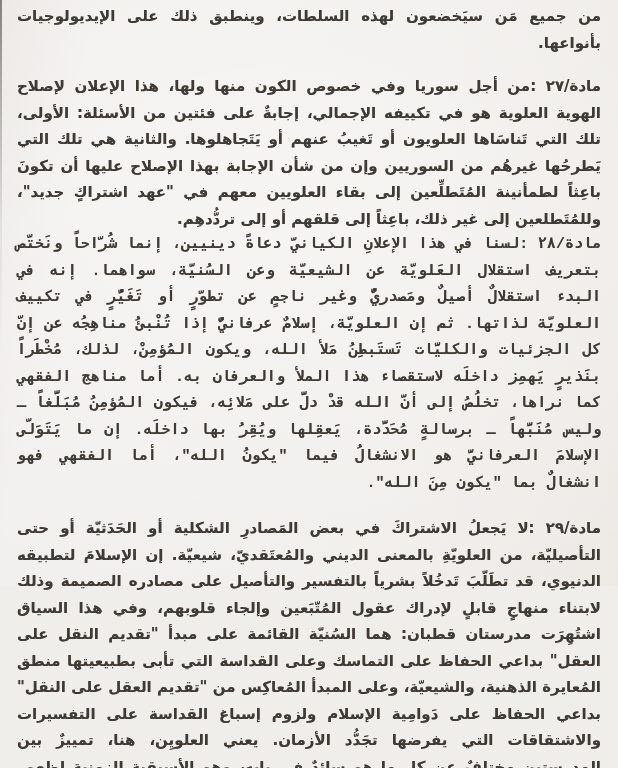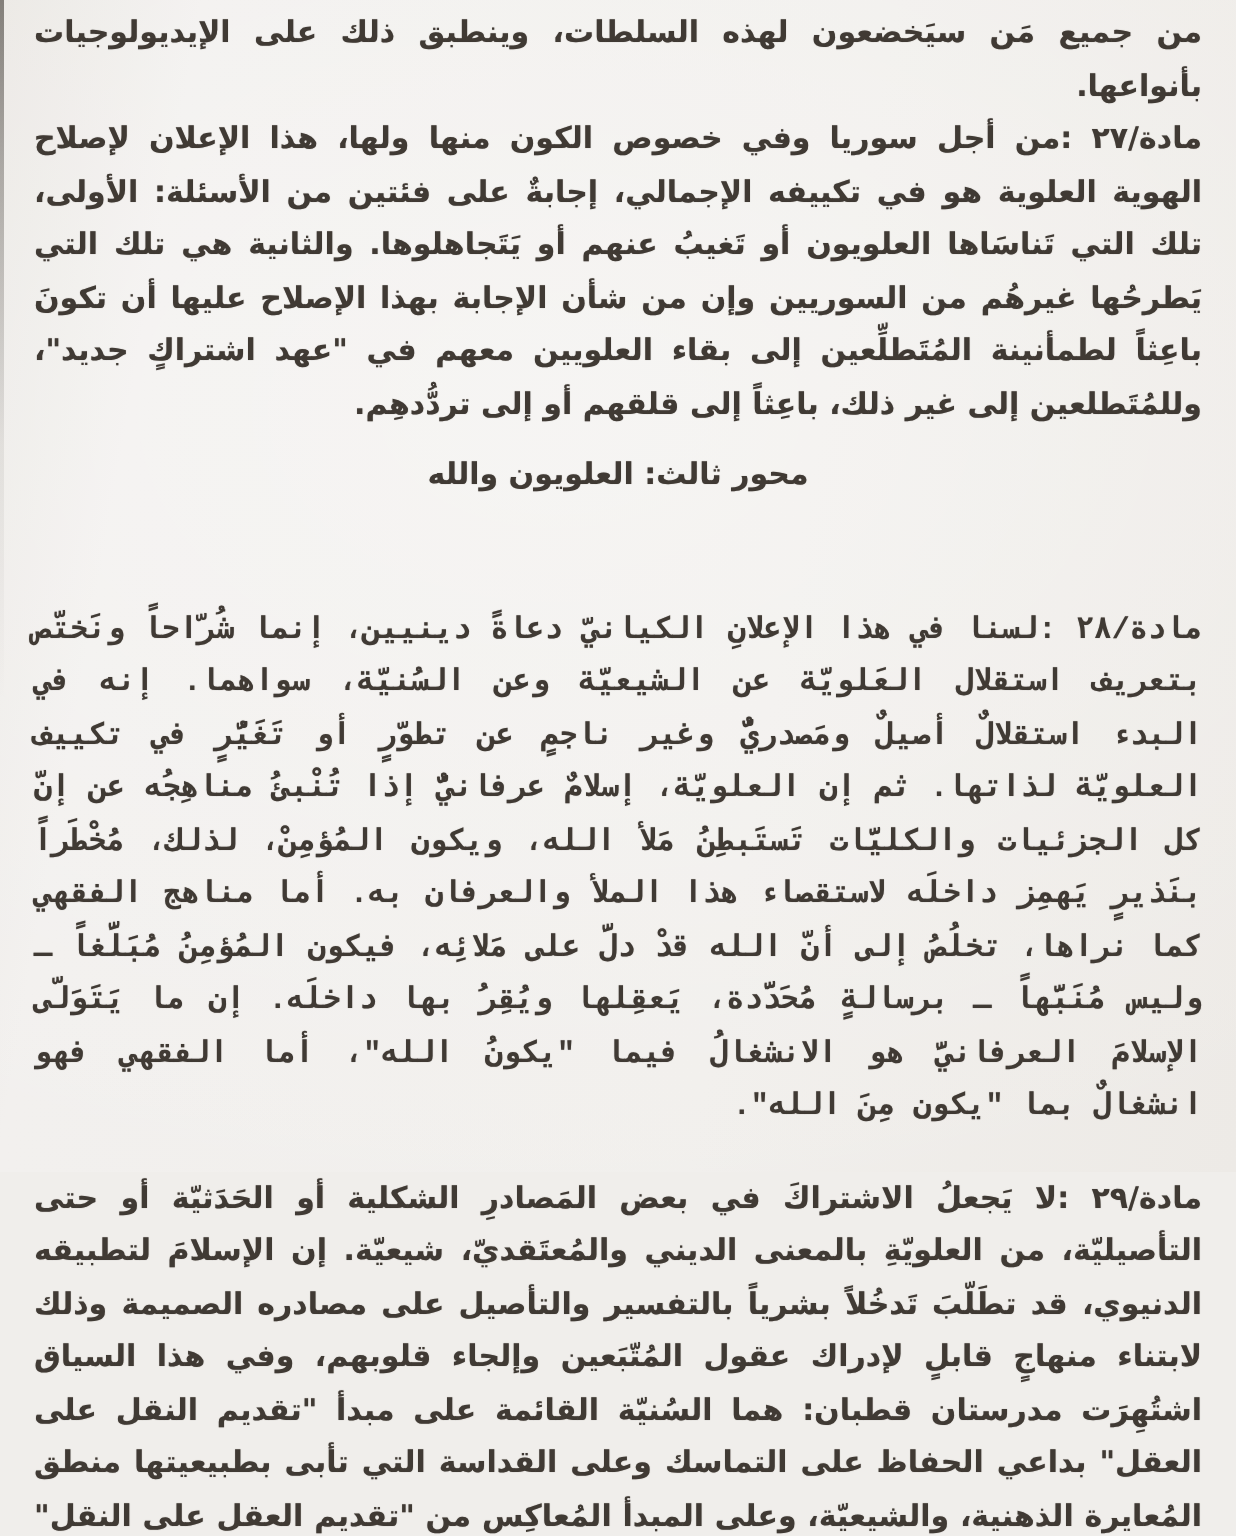"مادة/٢٧ :من أجل سوريا وفي" .para-article-27 { margin-top: none -> 17px }
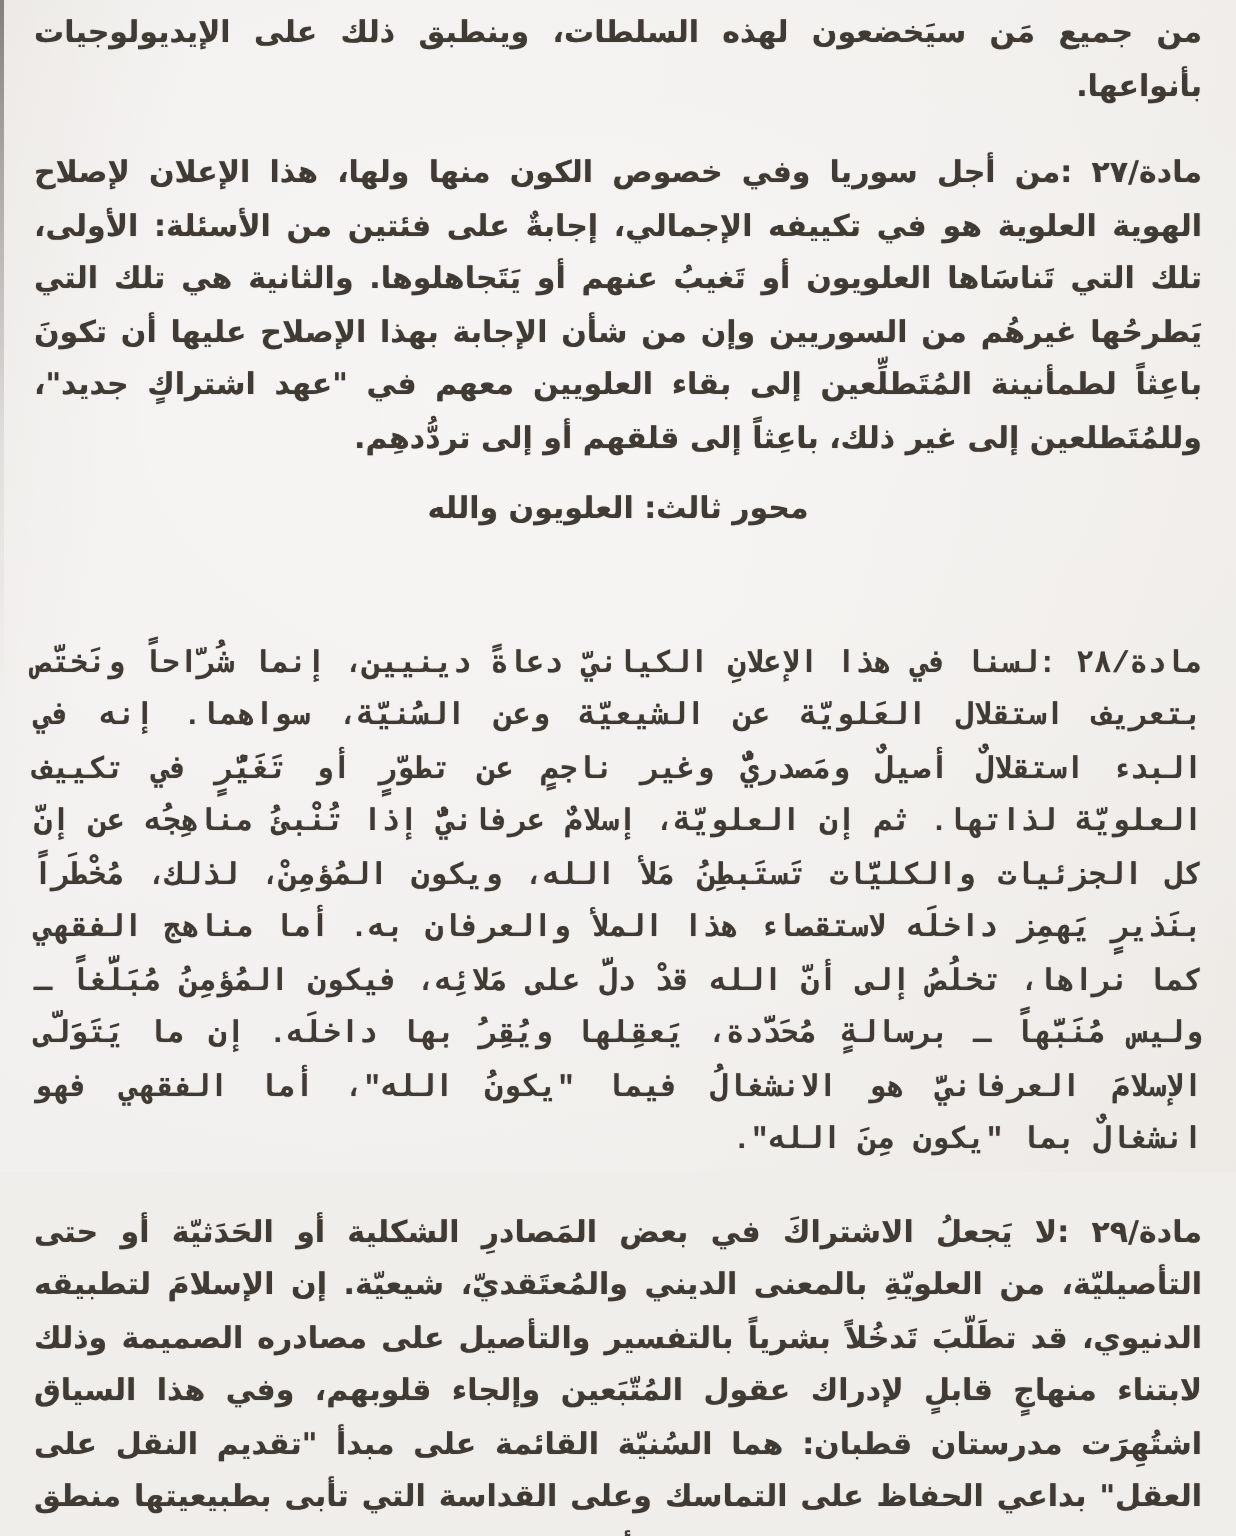"محور ثالث: العلويون والله" p.section-heading { html: <p>محور ثالث: العلويون والله</p> -> none }
